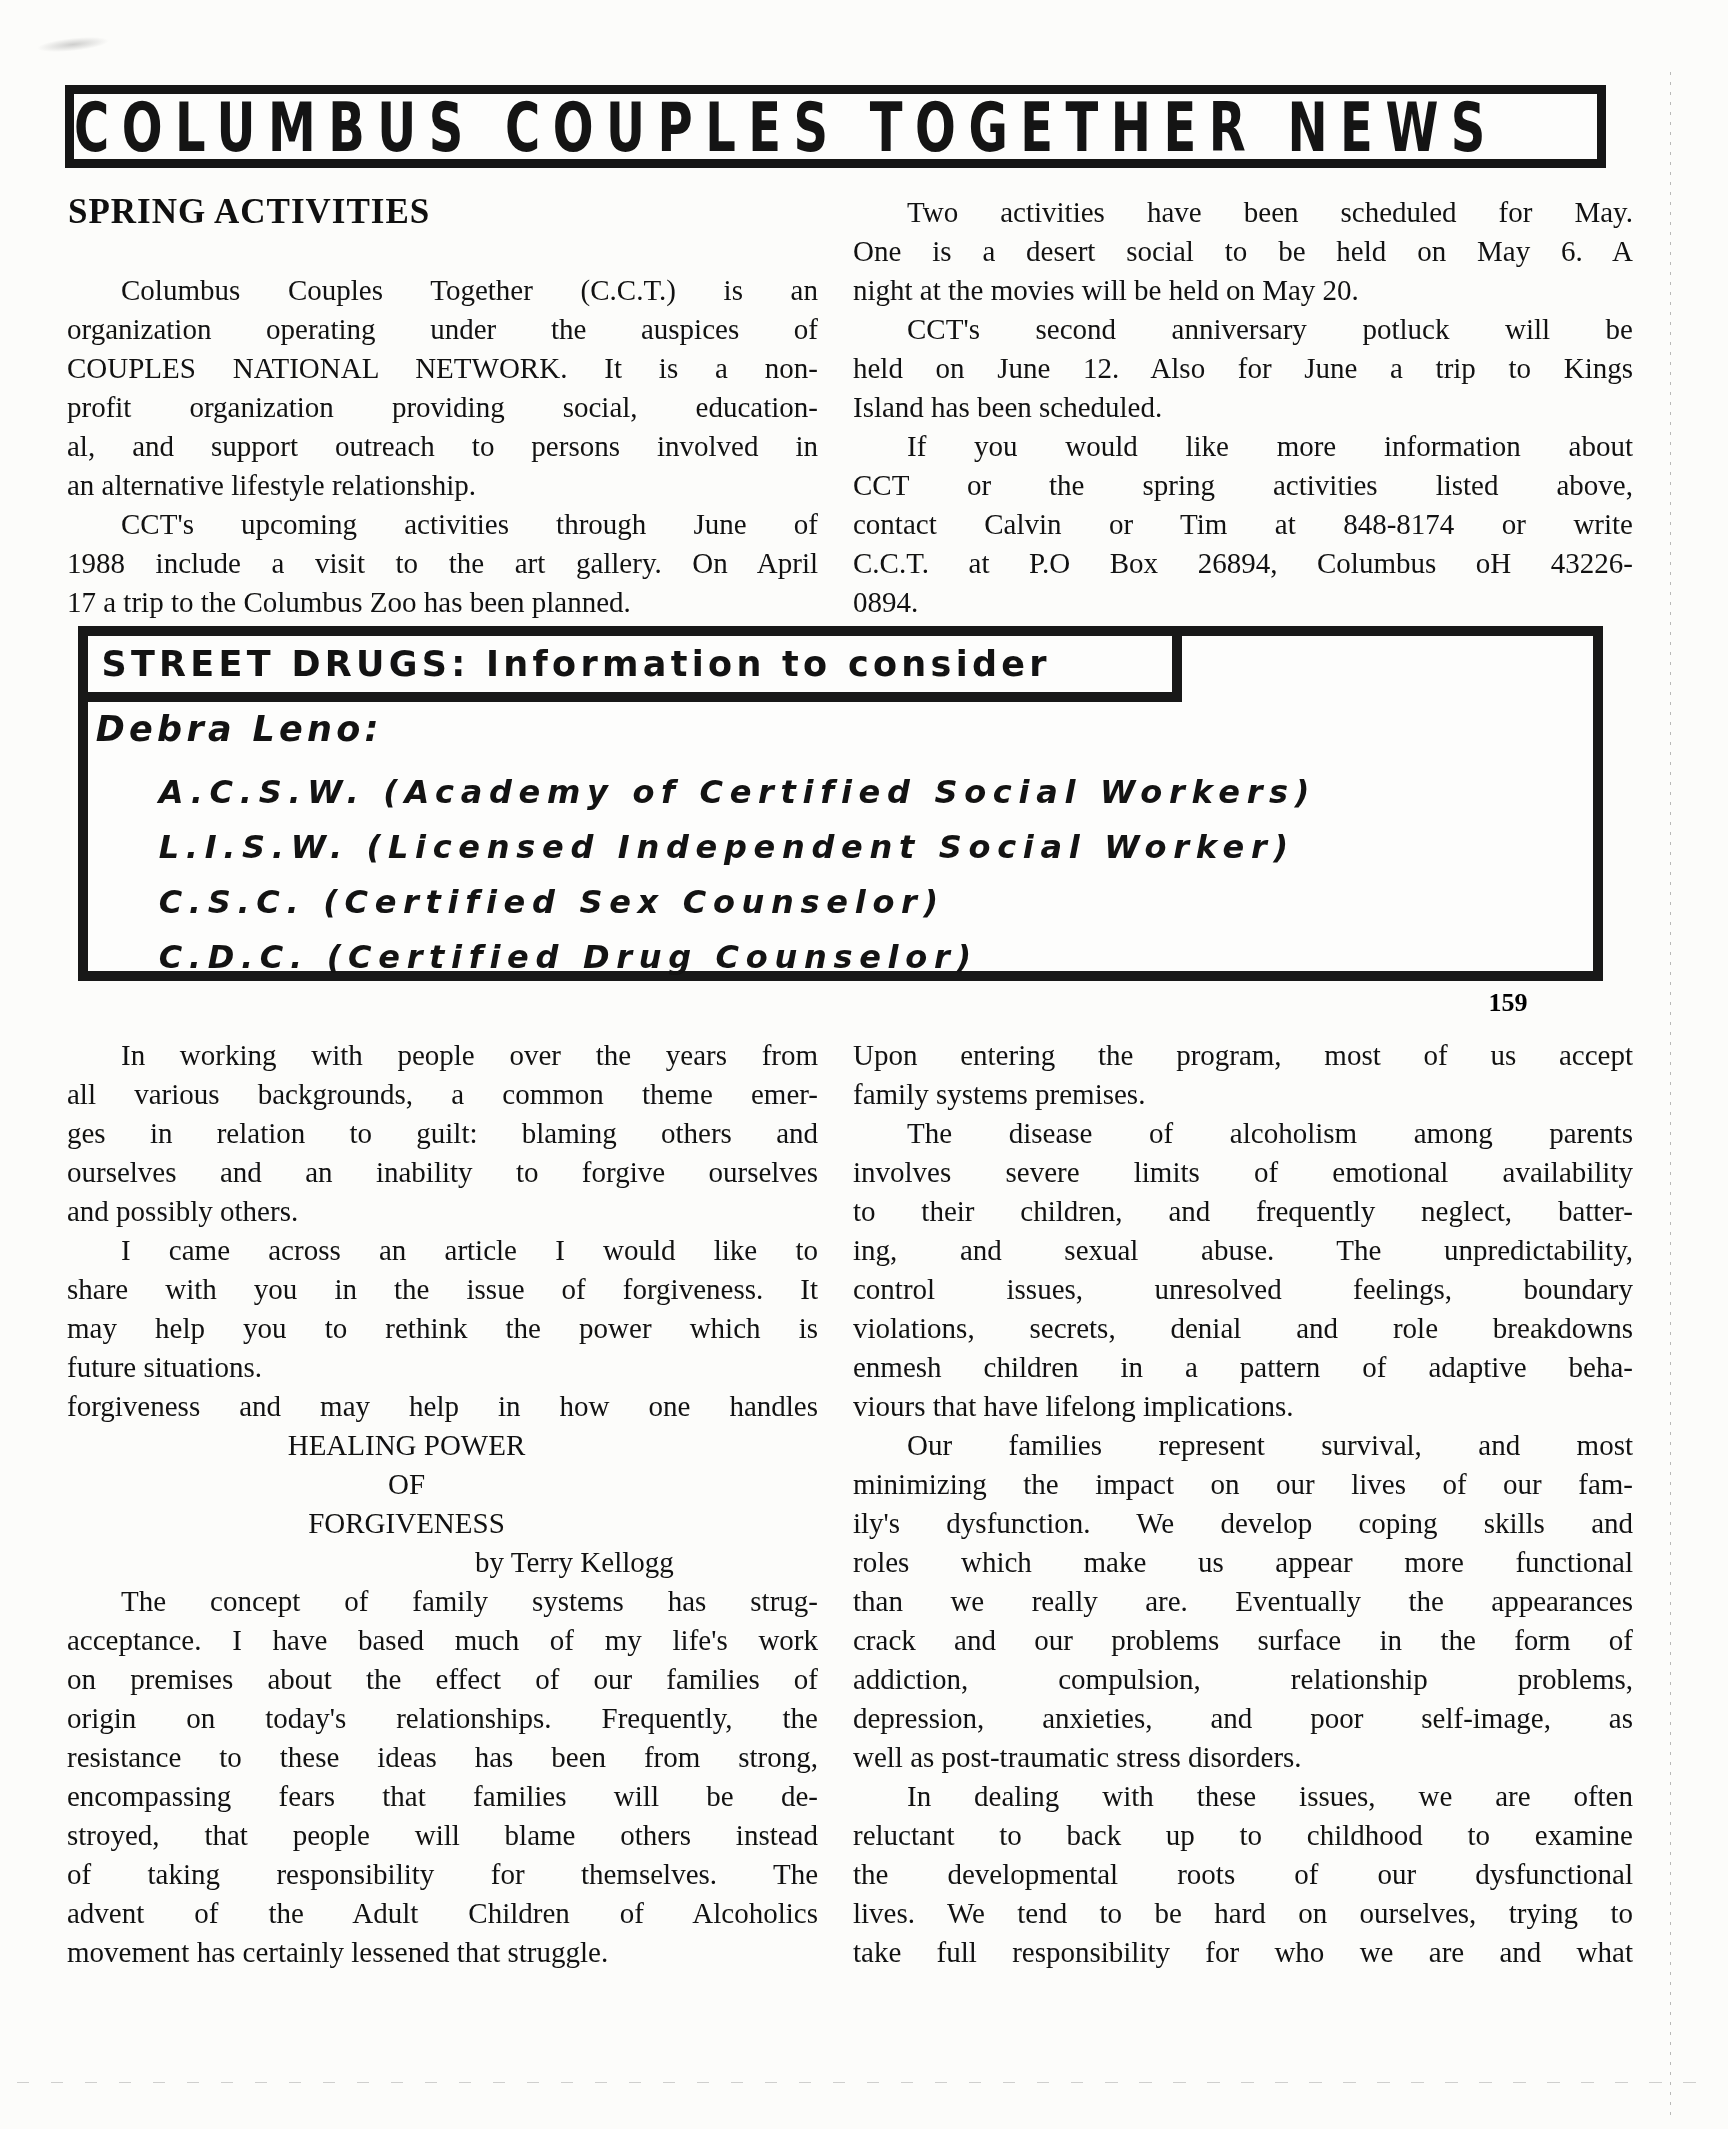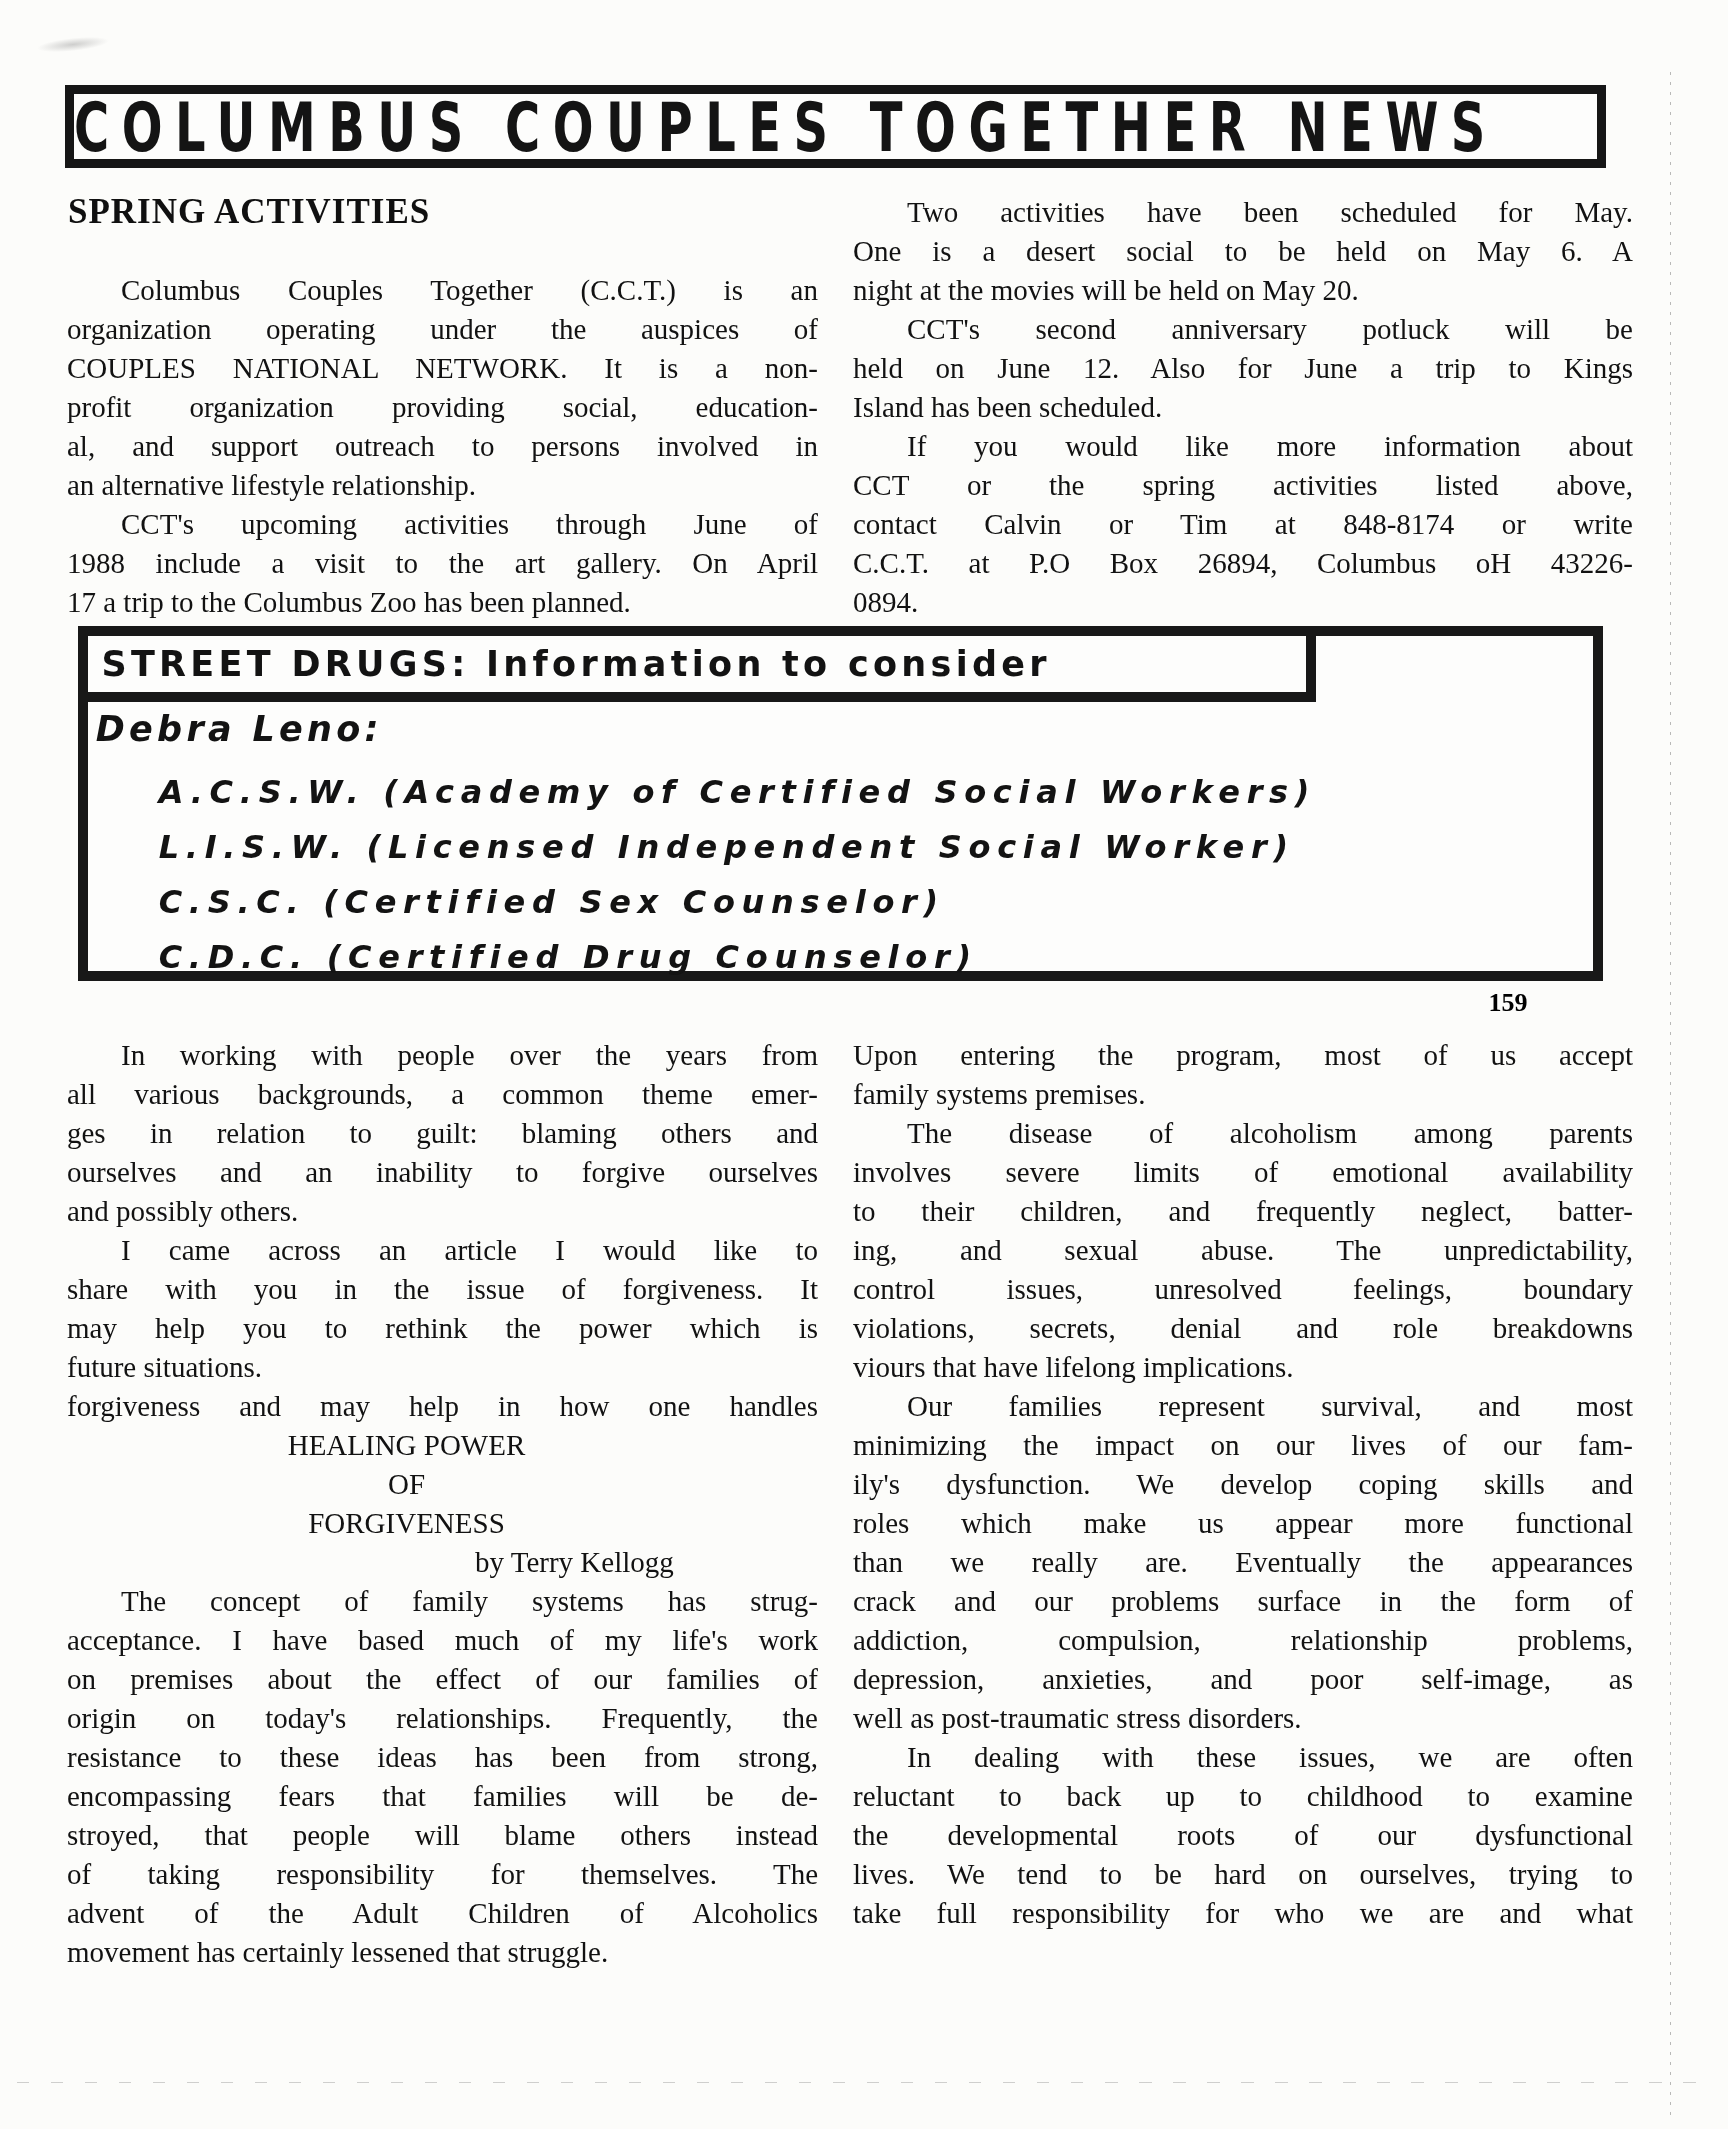"STREET DRUGS: Information to consider" .drugbox-header { width: 1238px -> 1104px }
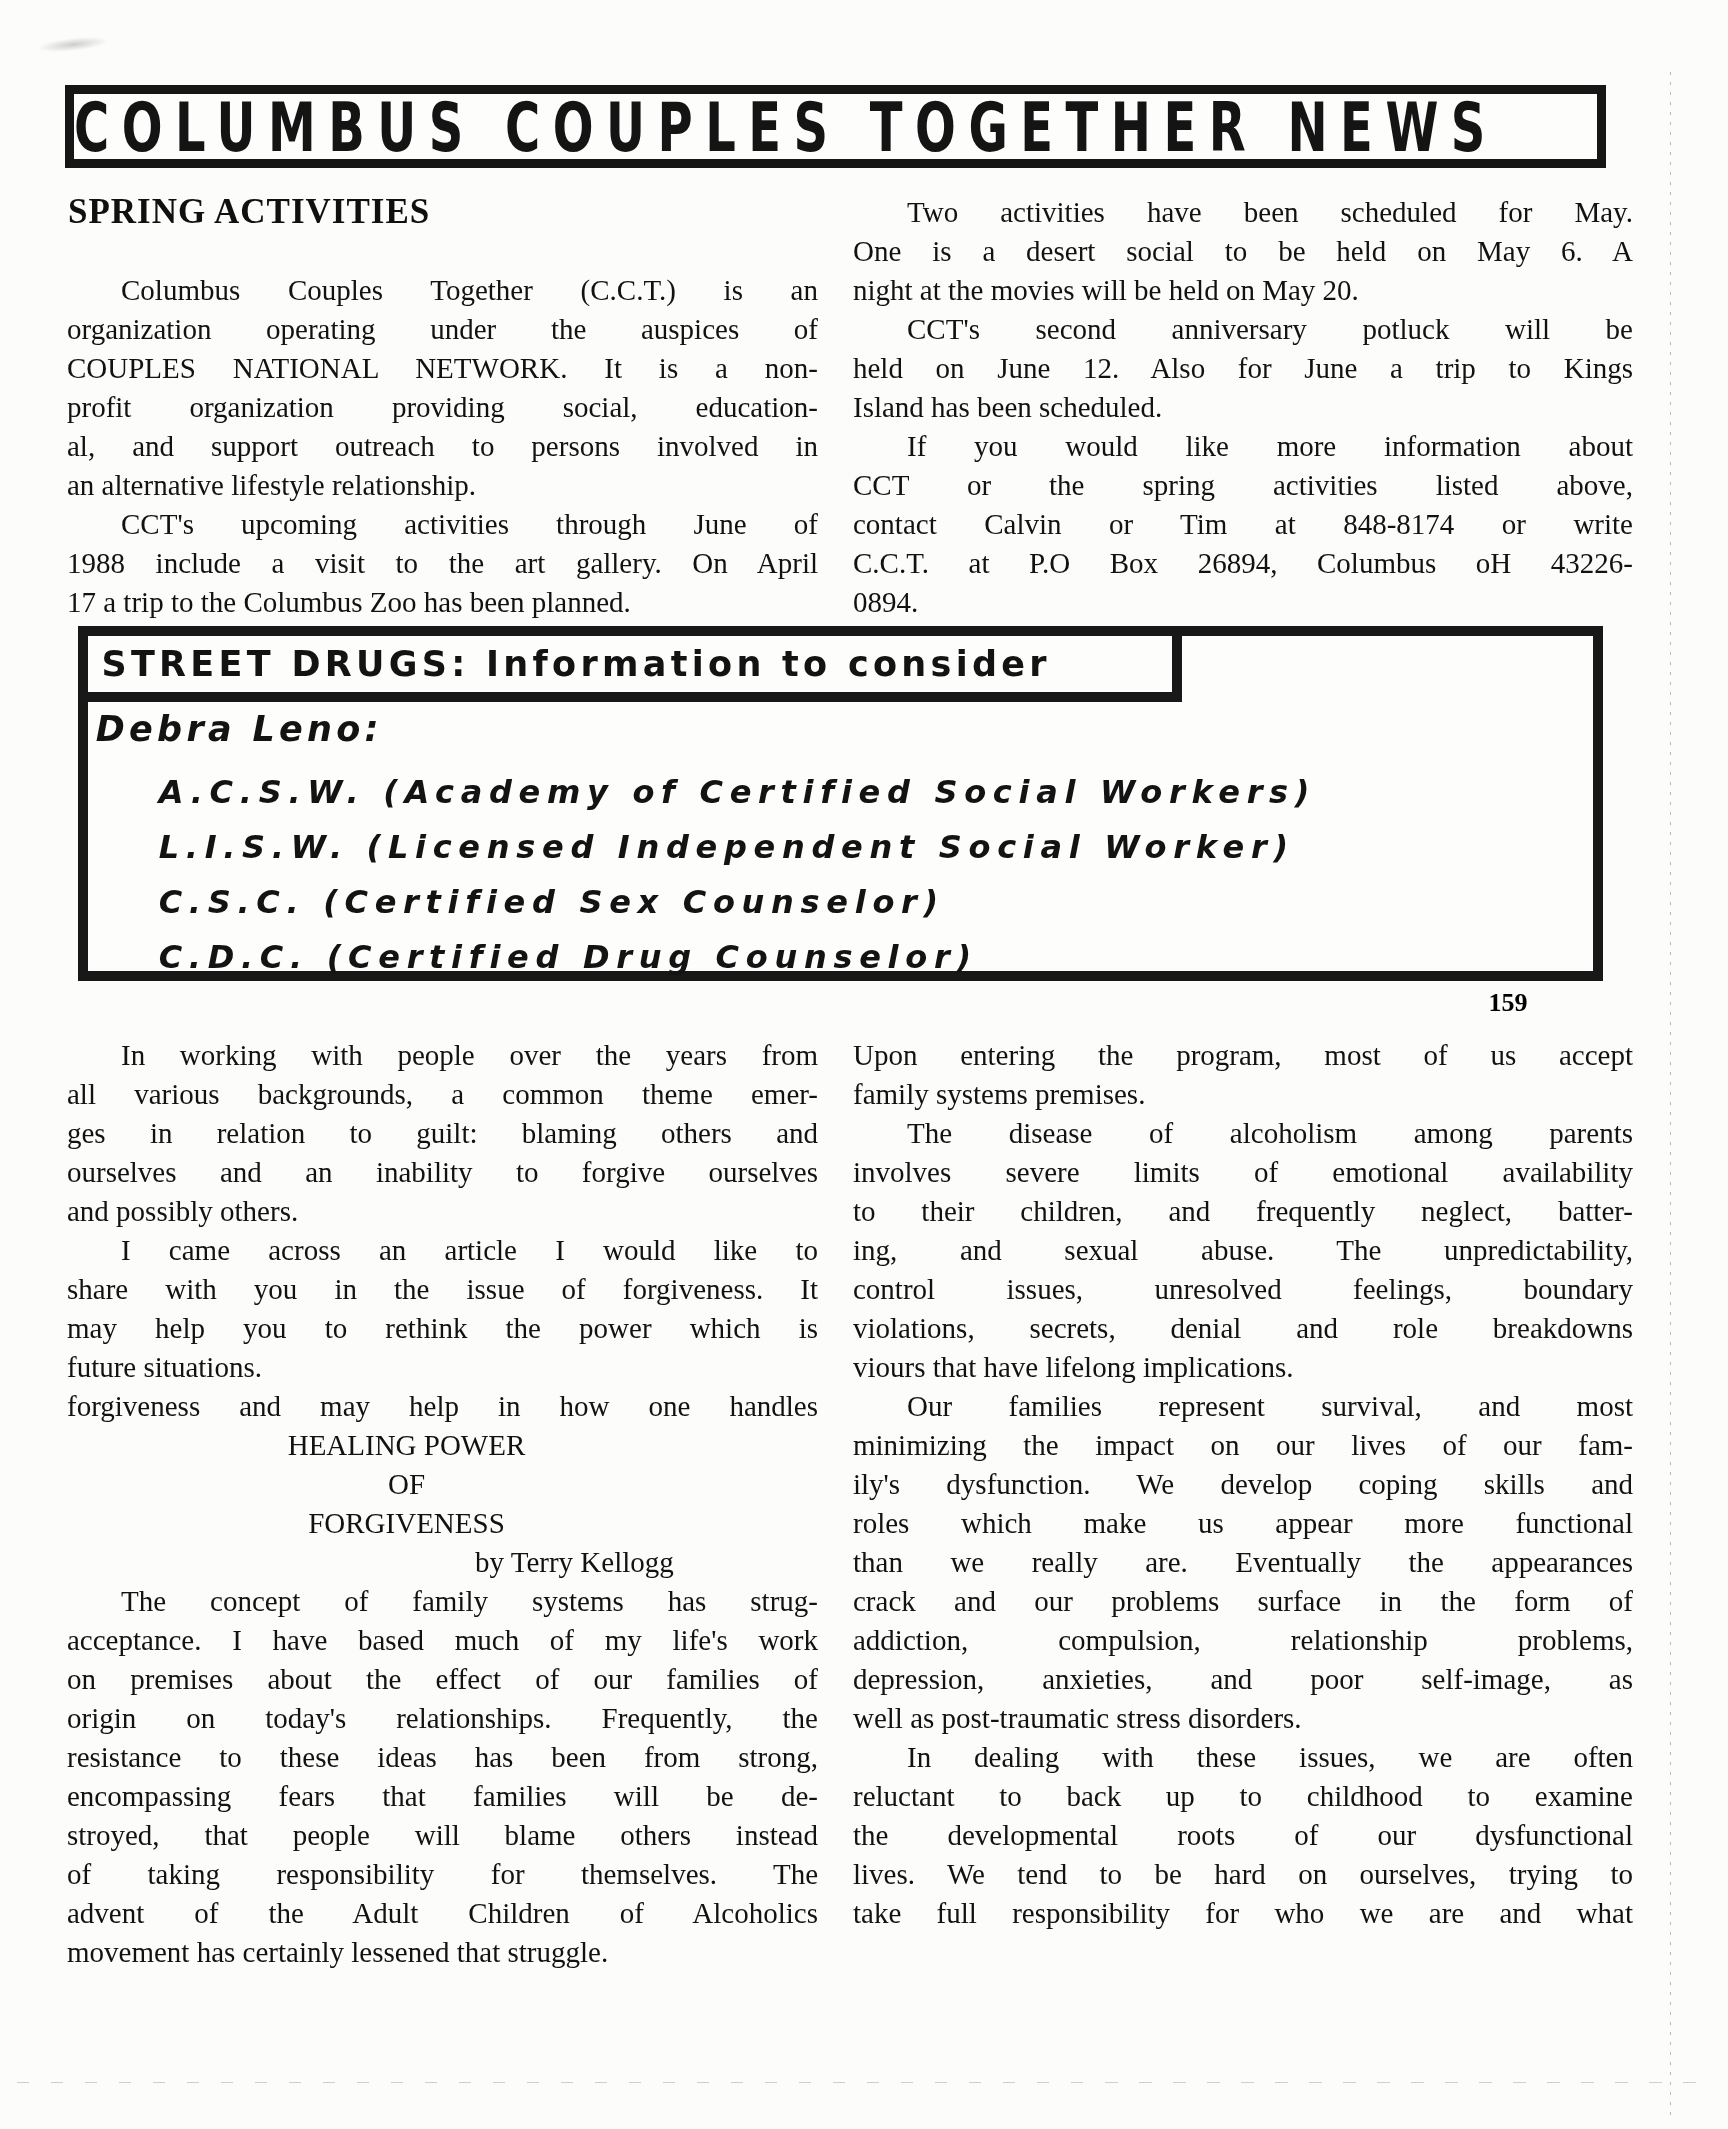"enmesh children in a pattern" div.ln { html: none -> <div>enmesh children in a pattern of adaptive beha-</div> }
